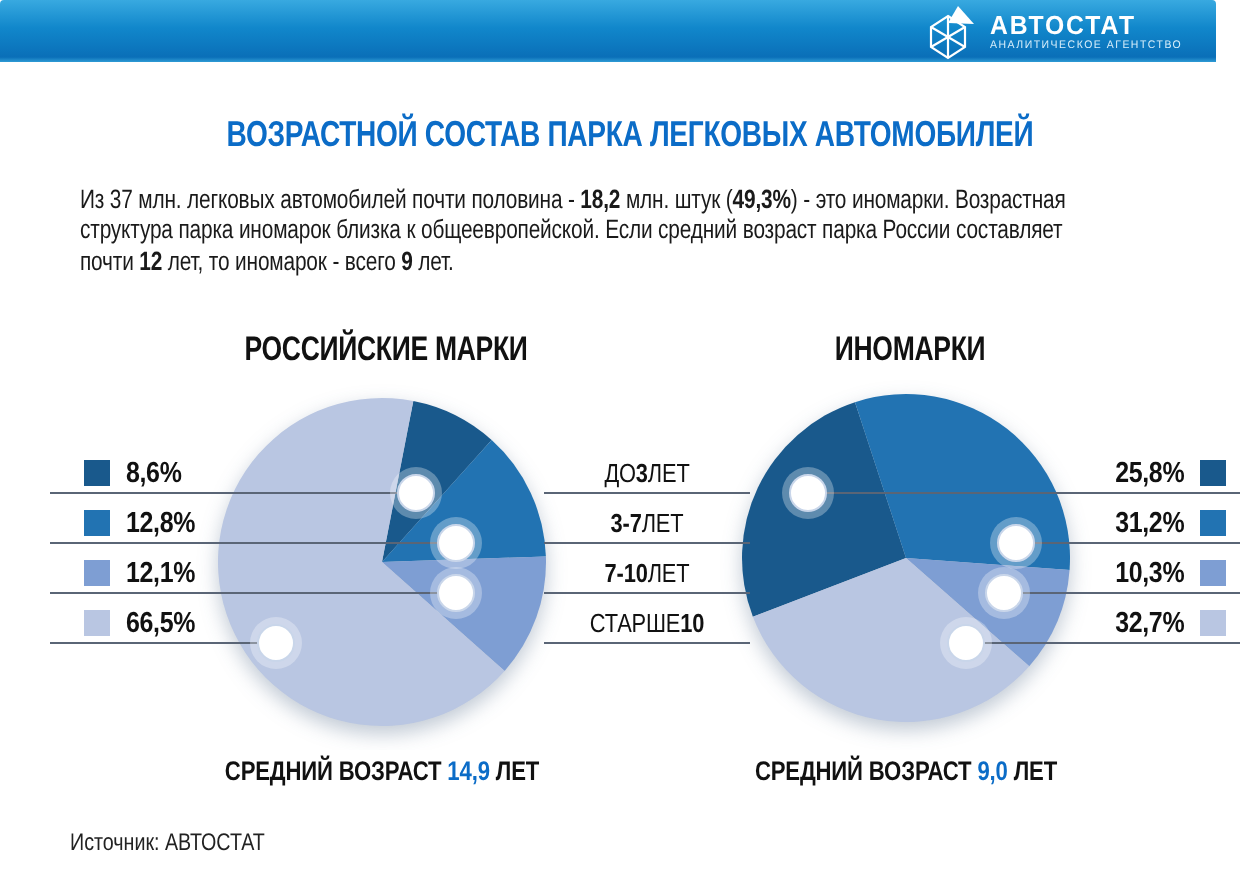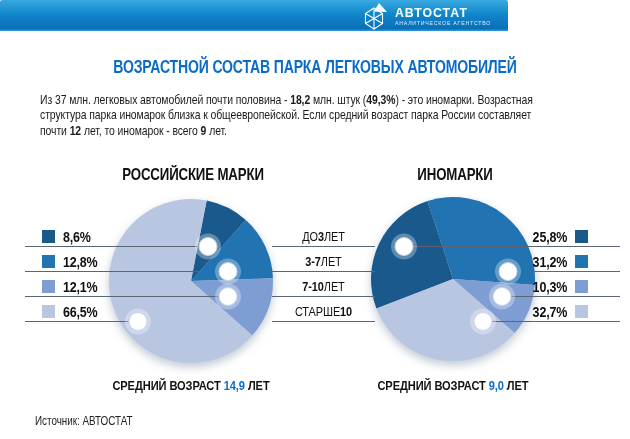"АВТОСТАТ" .topbar { width: 508px -> 608px }
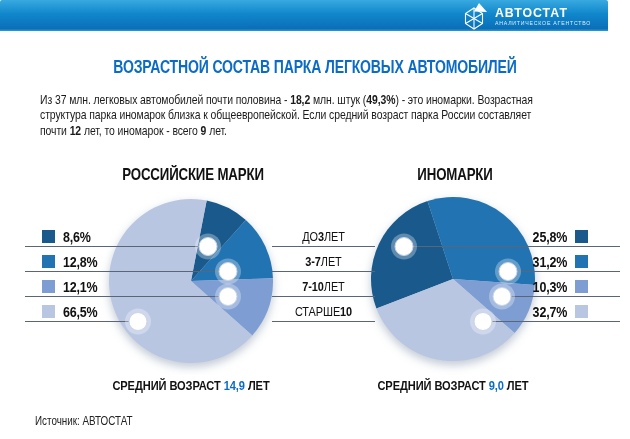"25,8%" .rrow { right: 42px -> 17px }
